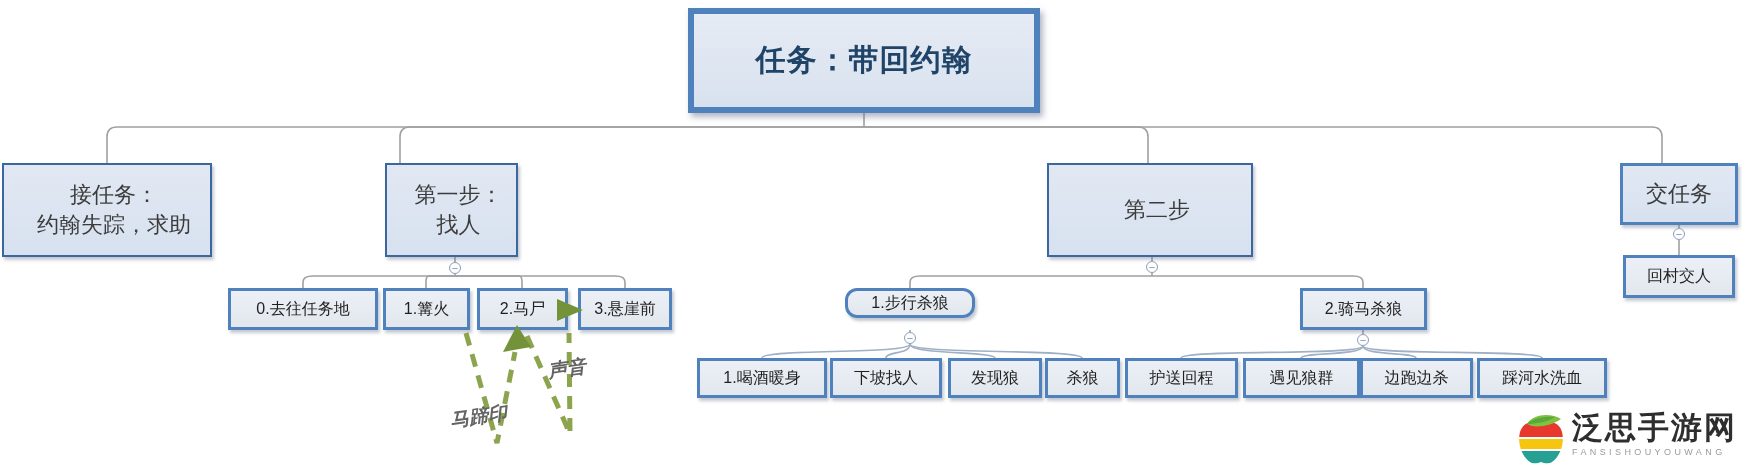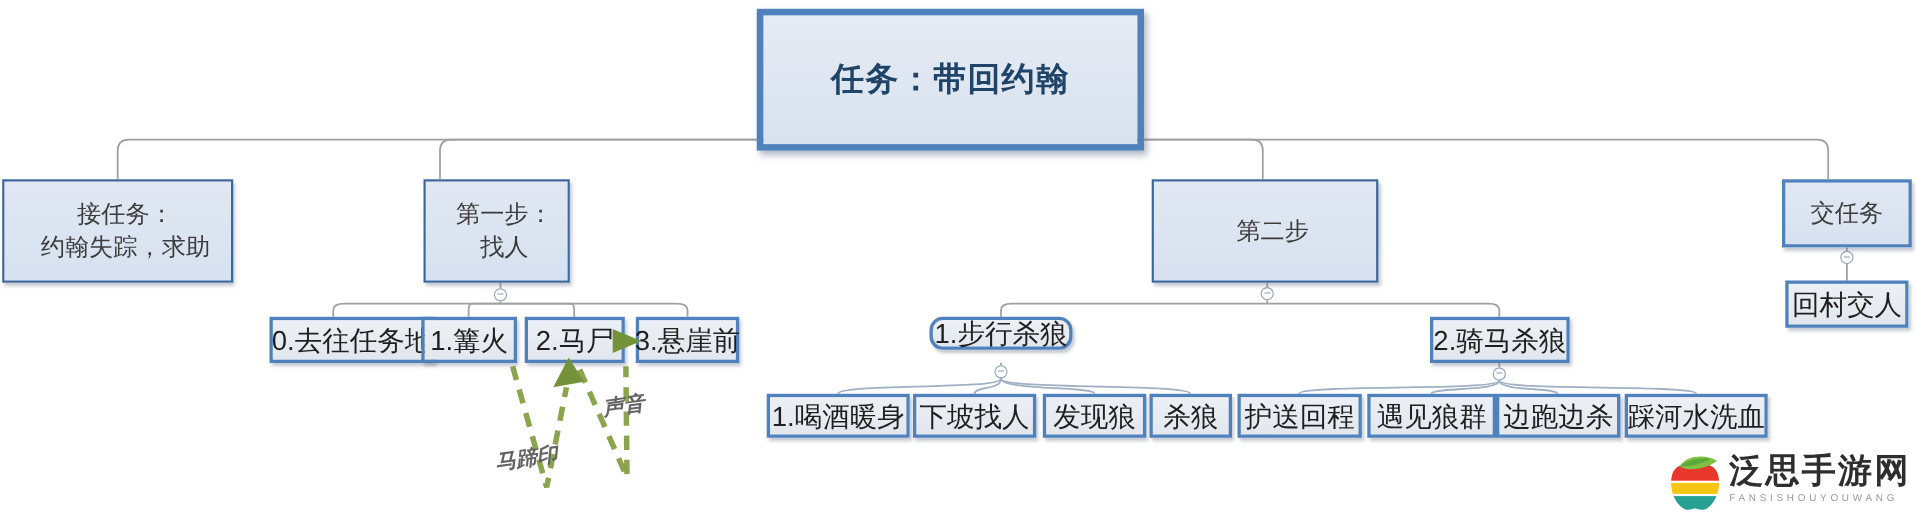"任务：带回约翰" div.b { height: 129px -> 105px }
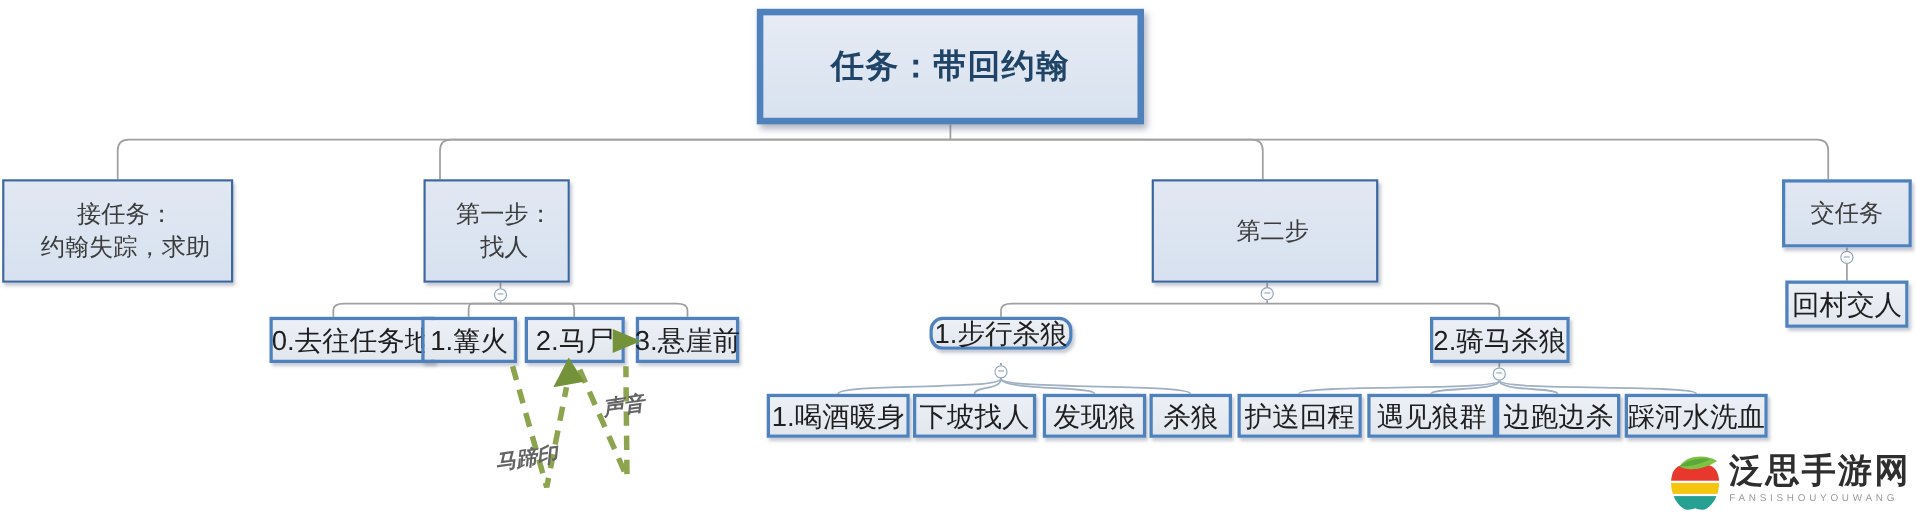"回村交人" .b { font-size: 25px -> 16px }
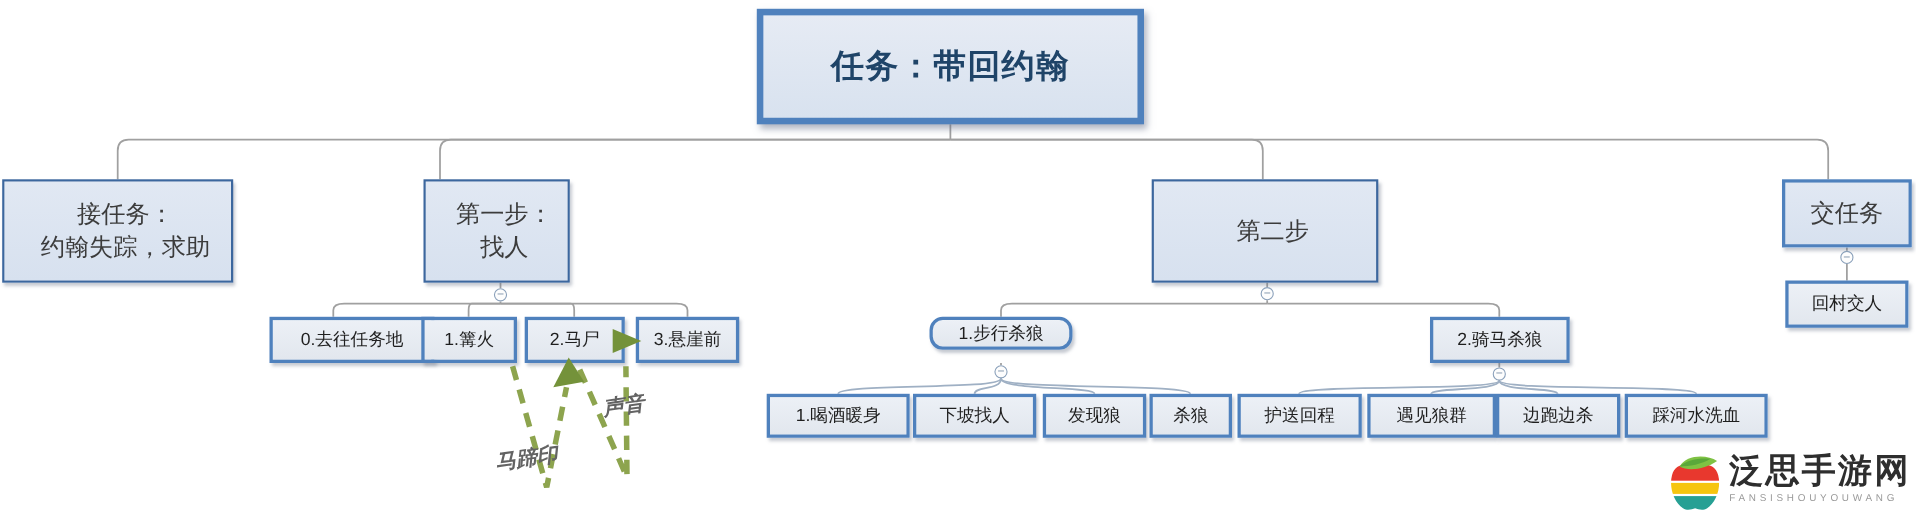"0.去往任务地" div.b { left: 245px -> 228px }
